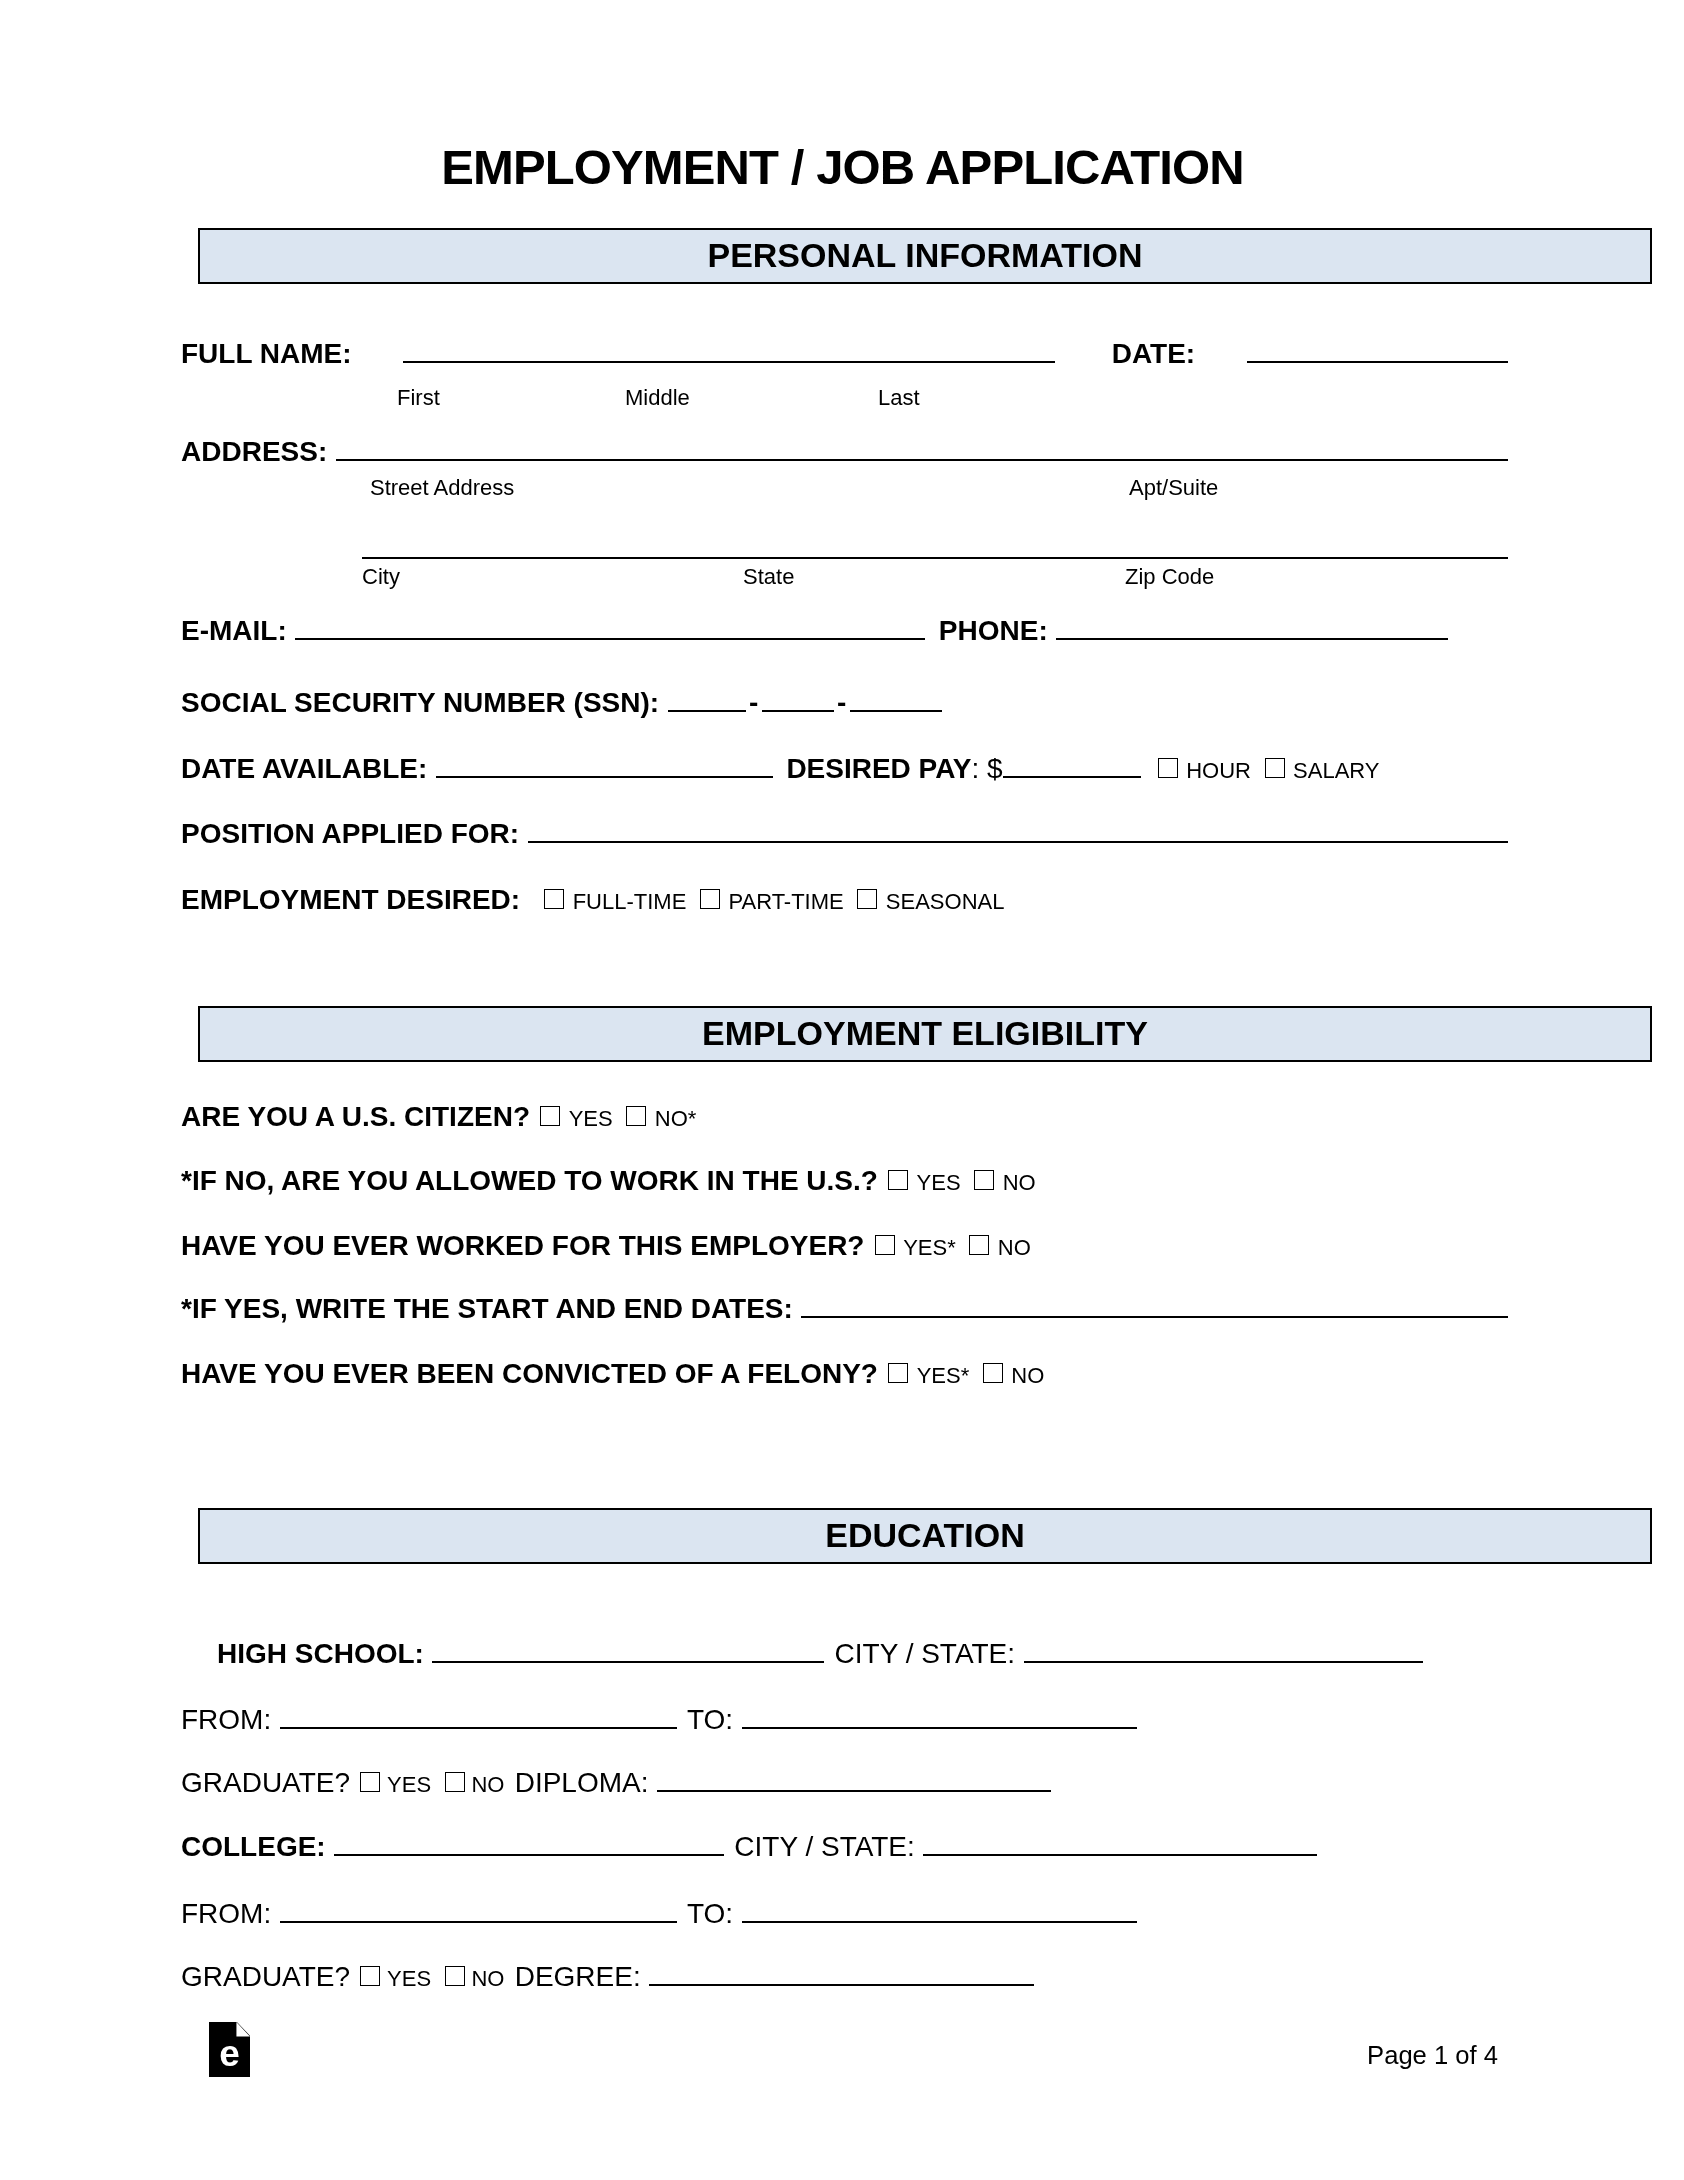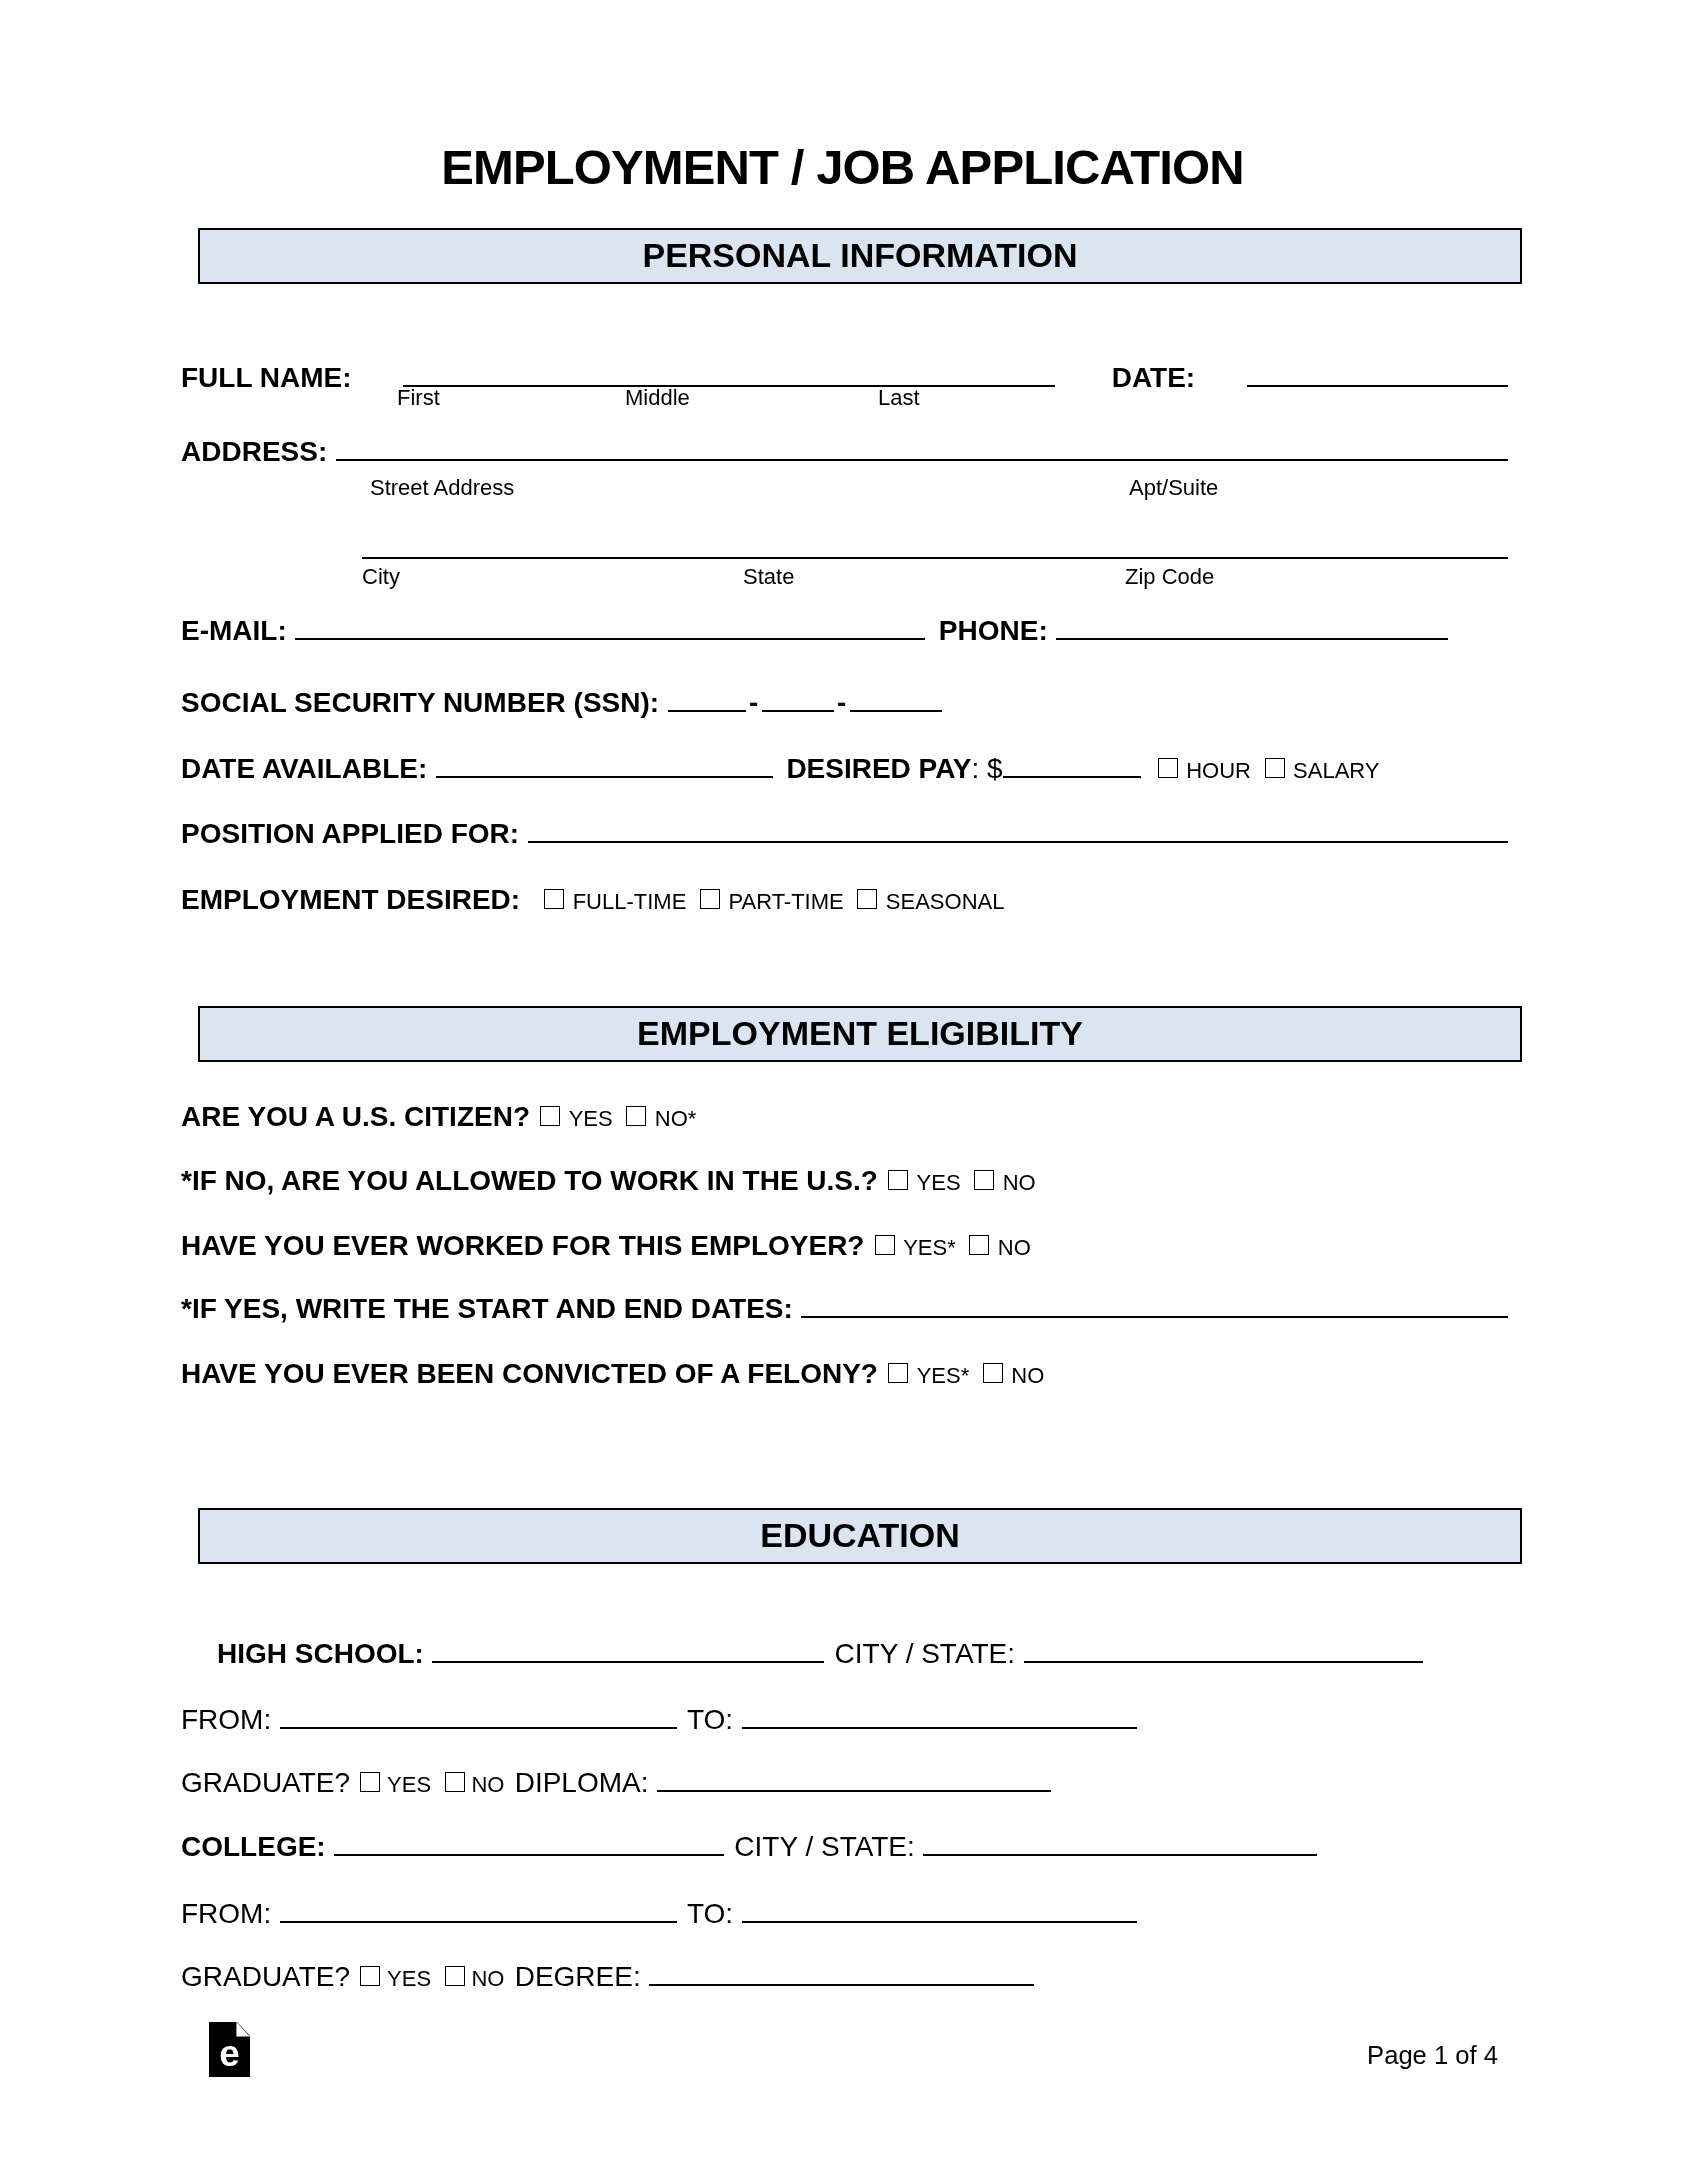"PERSONAL INFORMATION" .section-bar { width: 1324px -> 1454px }
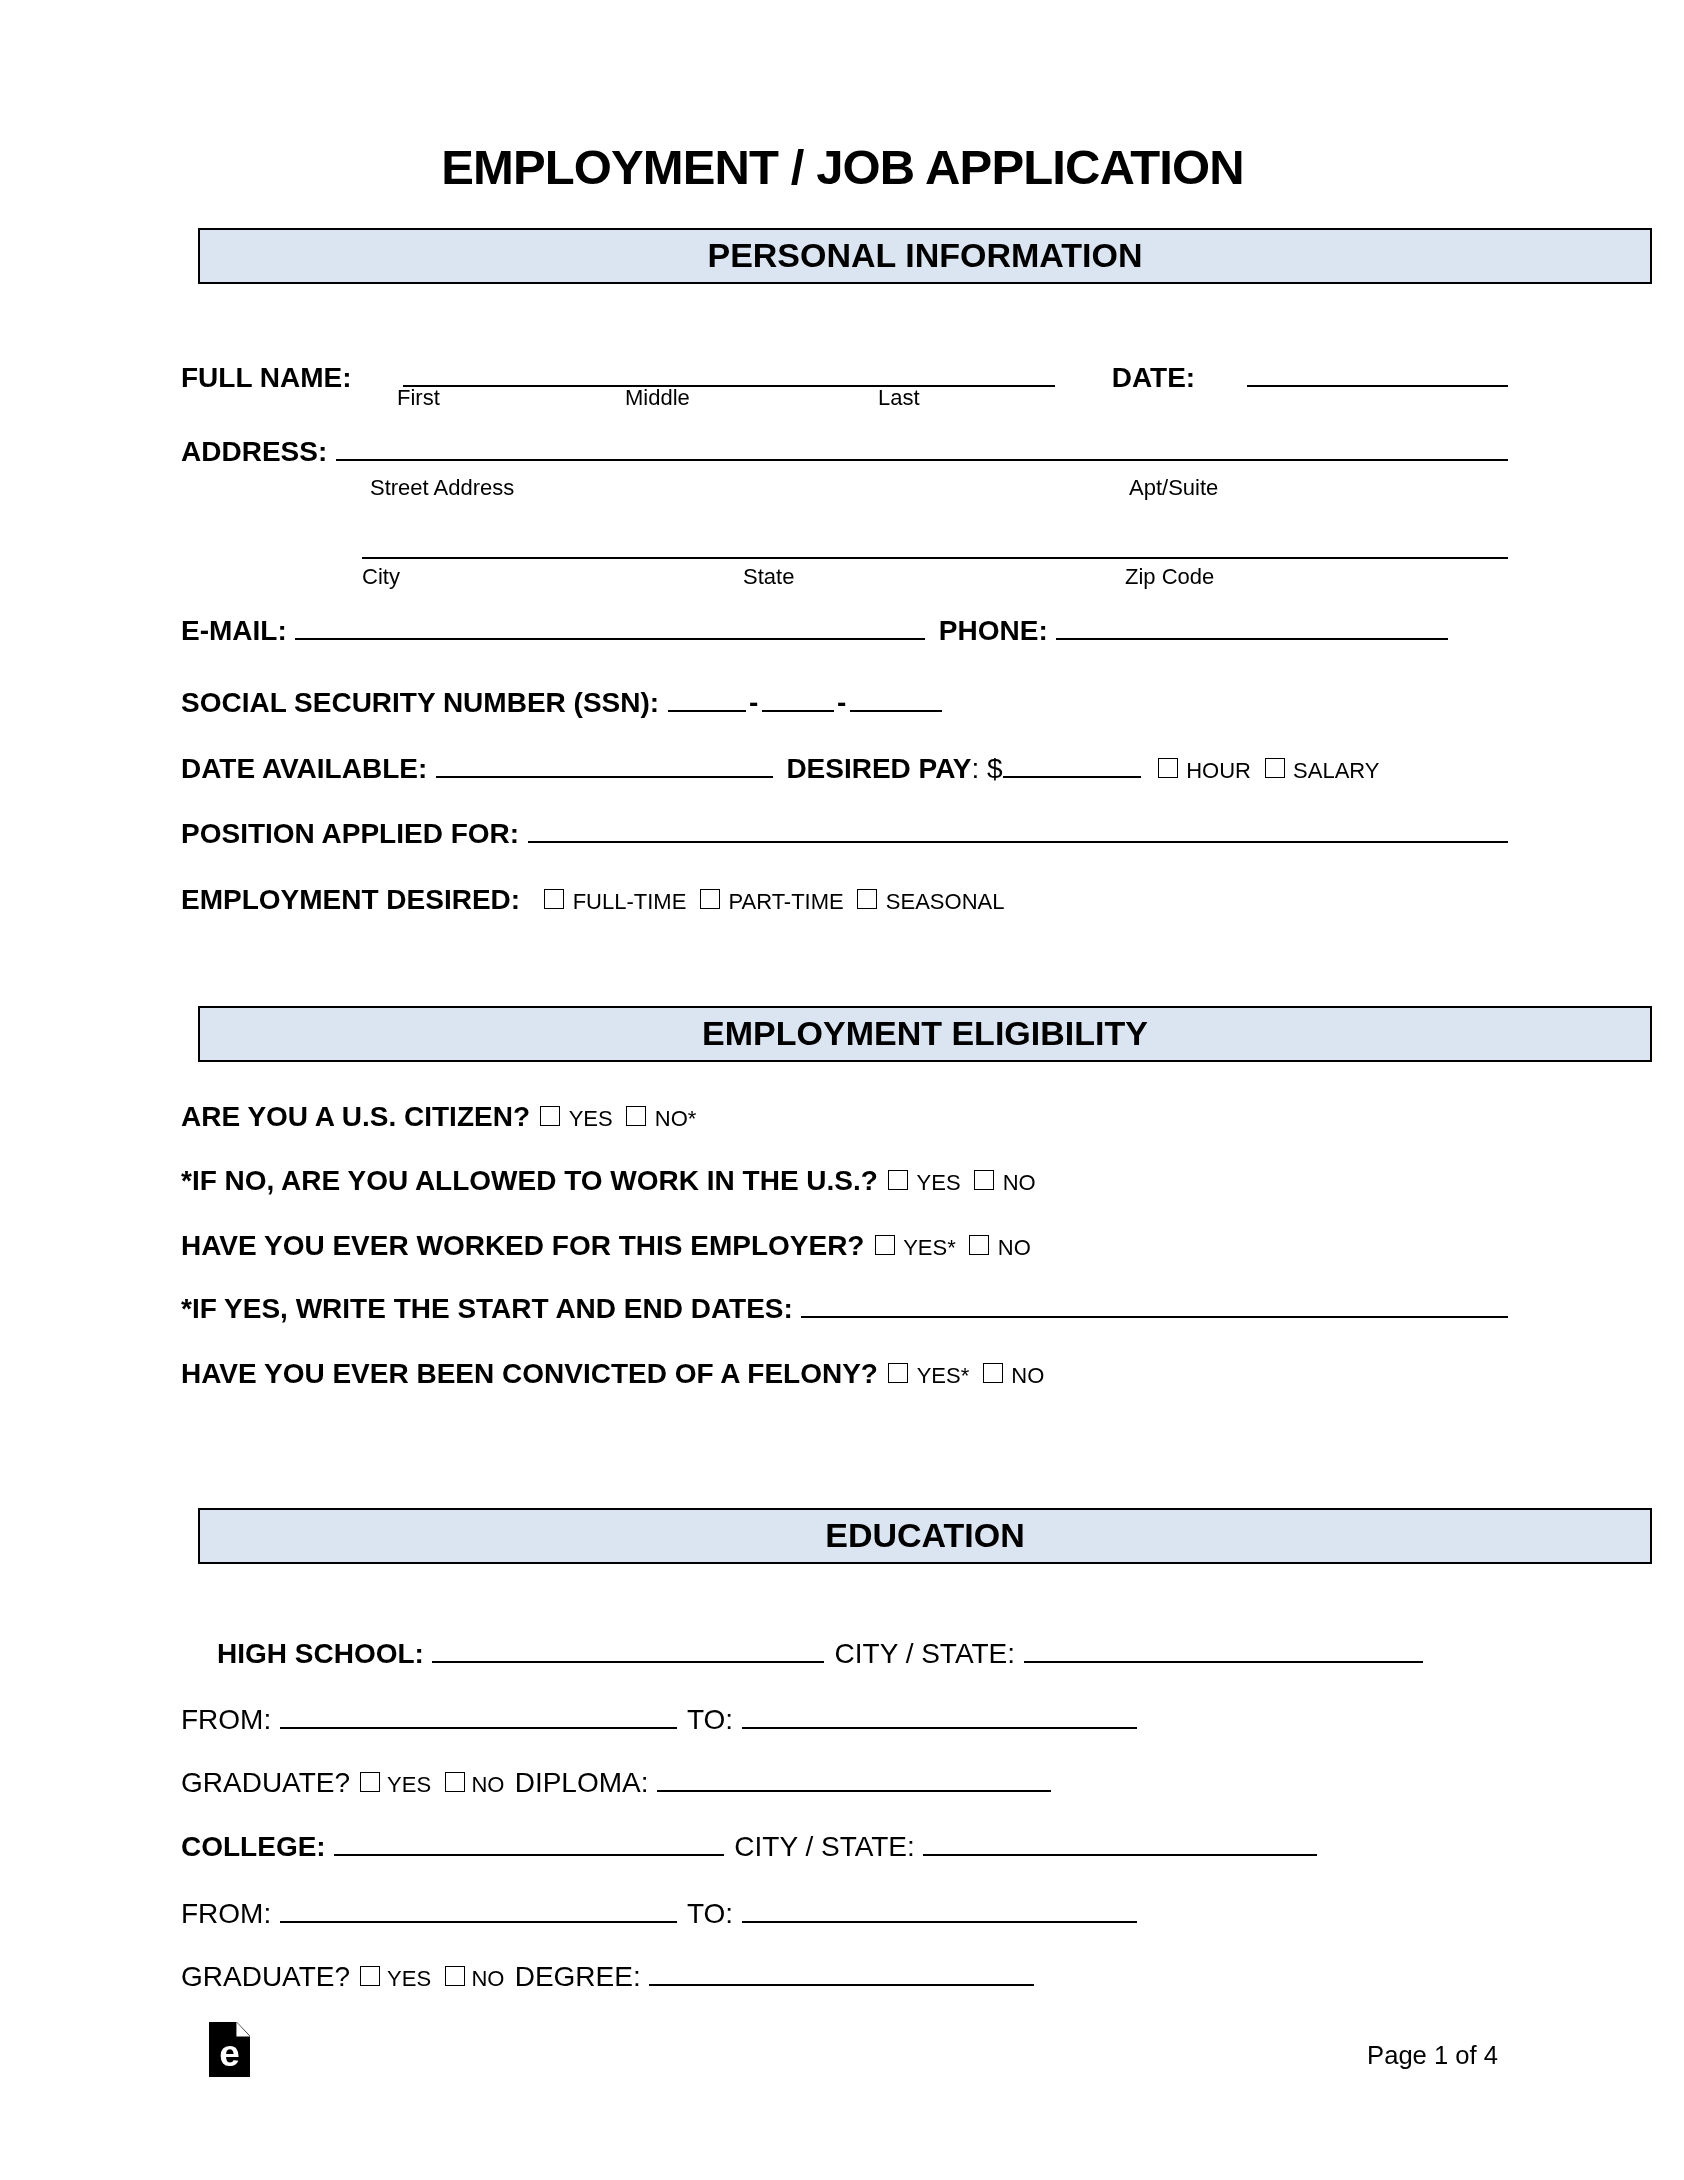"FULL NAME:" div.row { top: 362px -> 338px }
